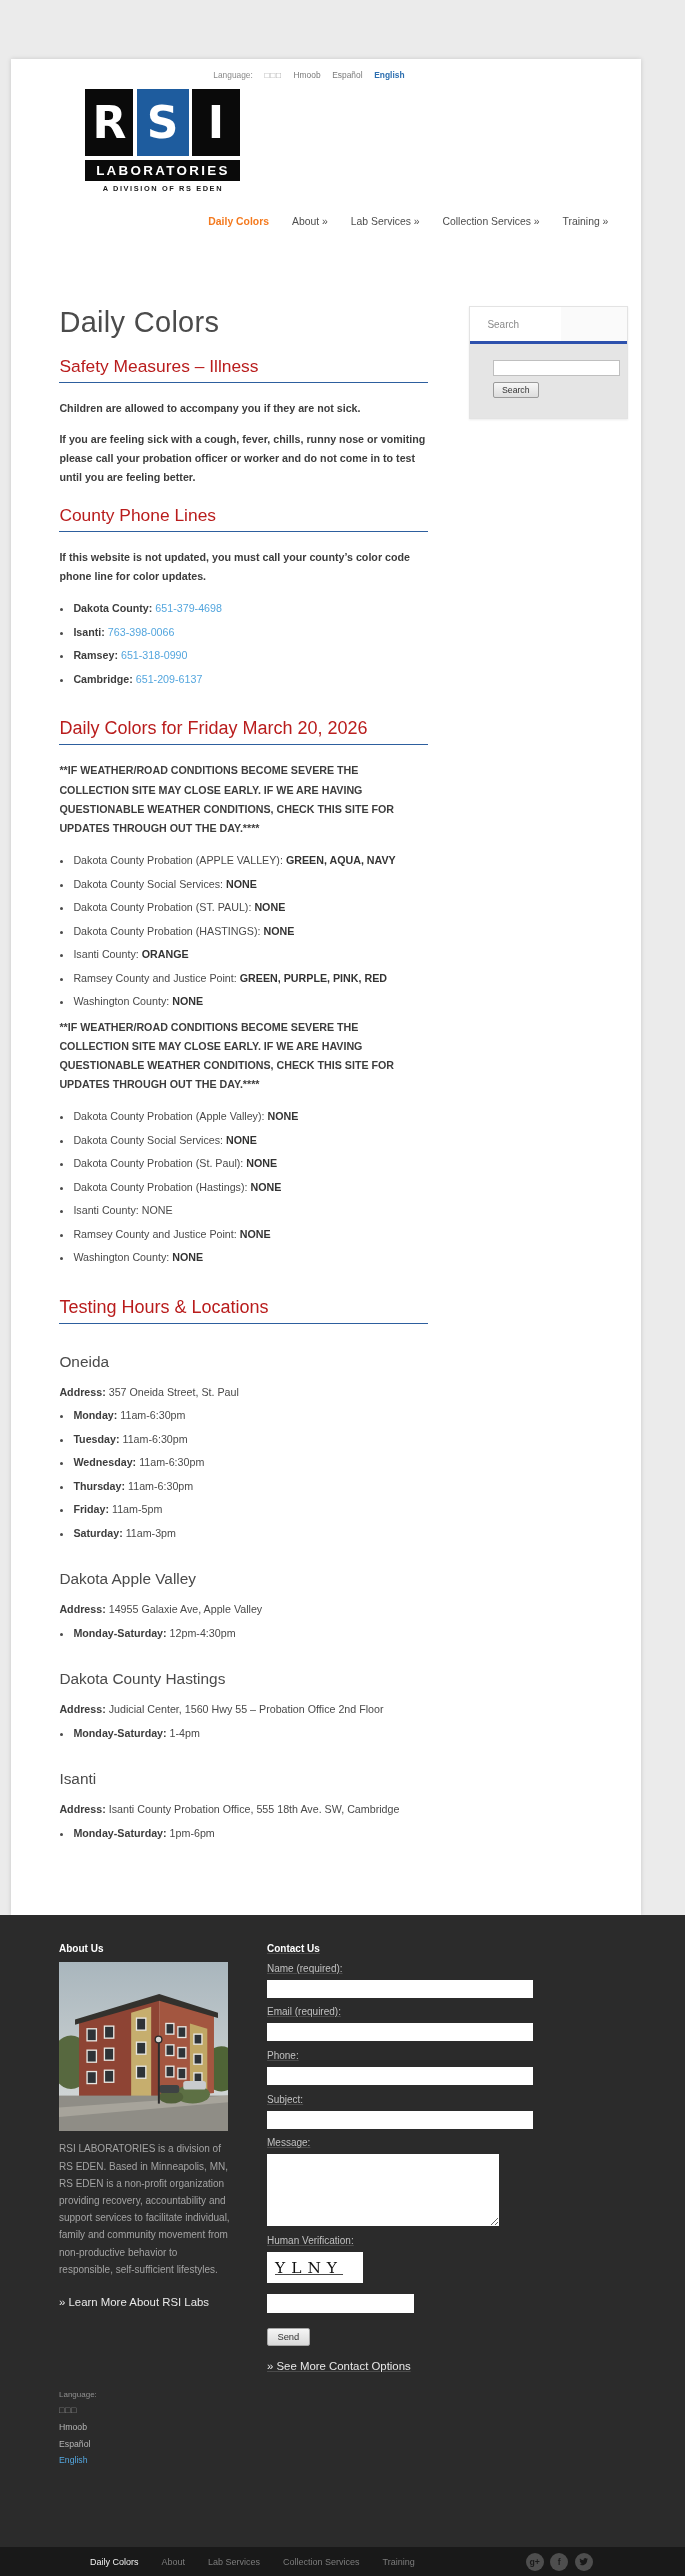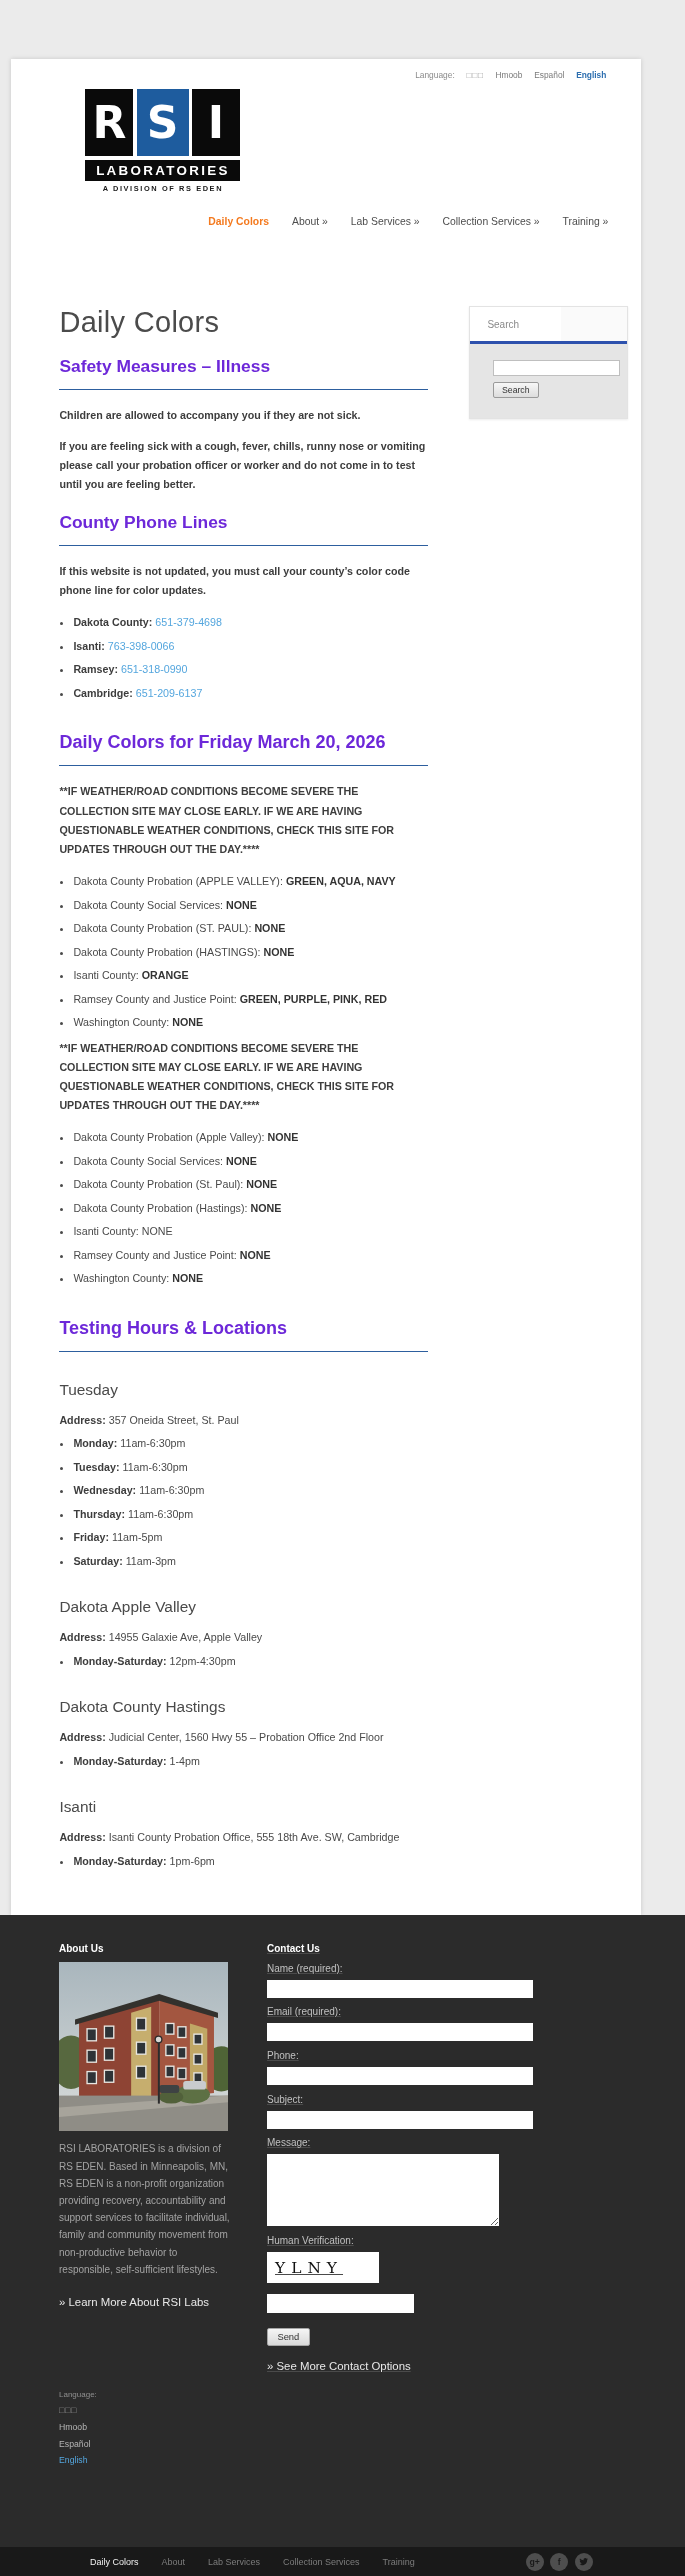"Language: □□□ Hmoob Español English" .topbar { text-align: right -> center }
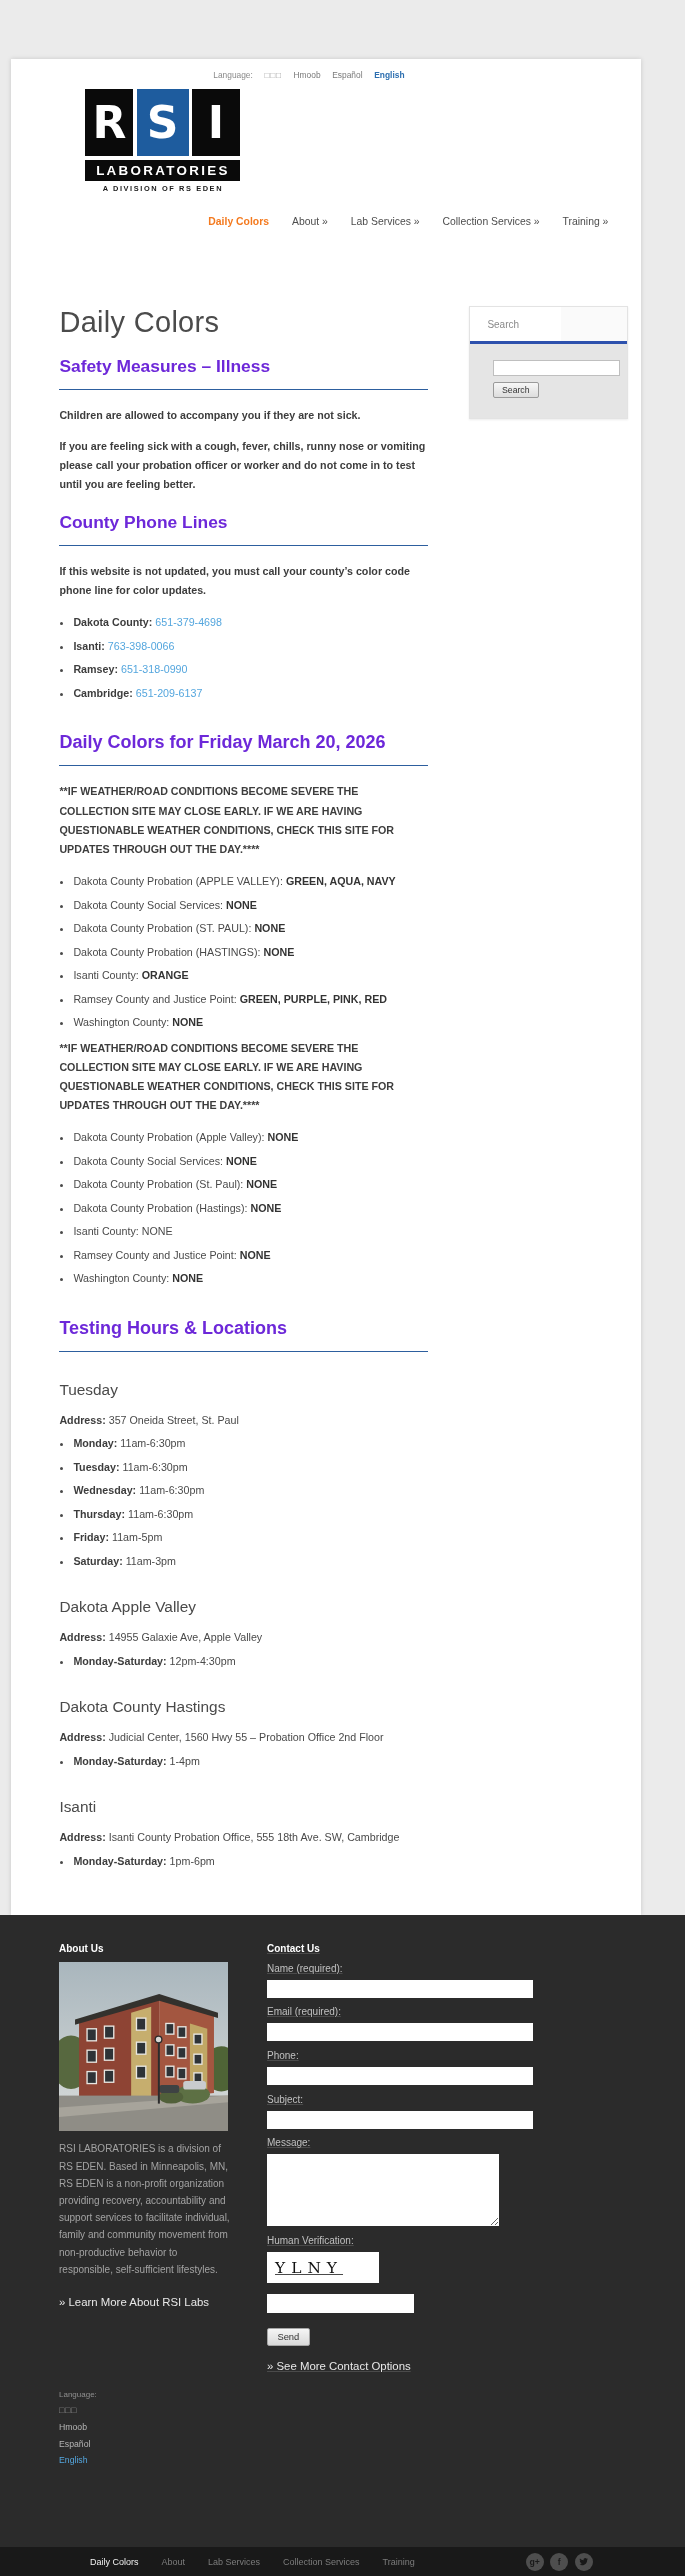"Safety Measures – Illness" h2.section-h { color: #6d28d9 -> #b91c1c; font-weight: bold -> normal; padding-bottom: 12px -> 5px }
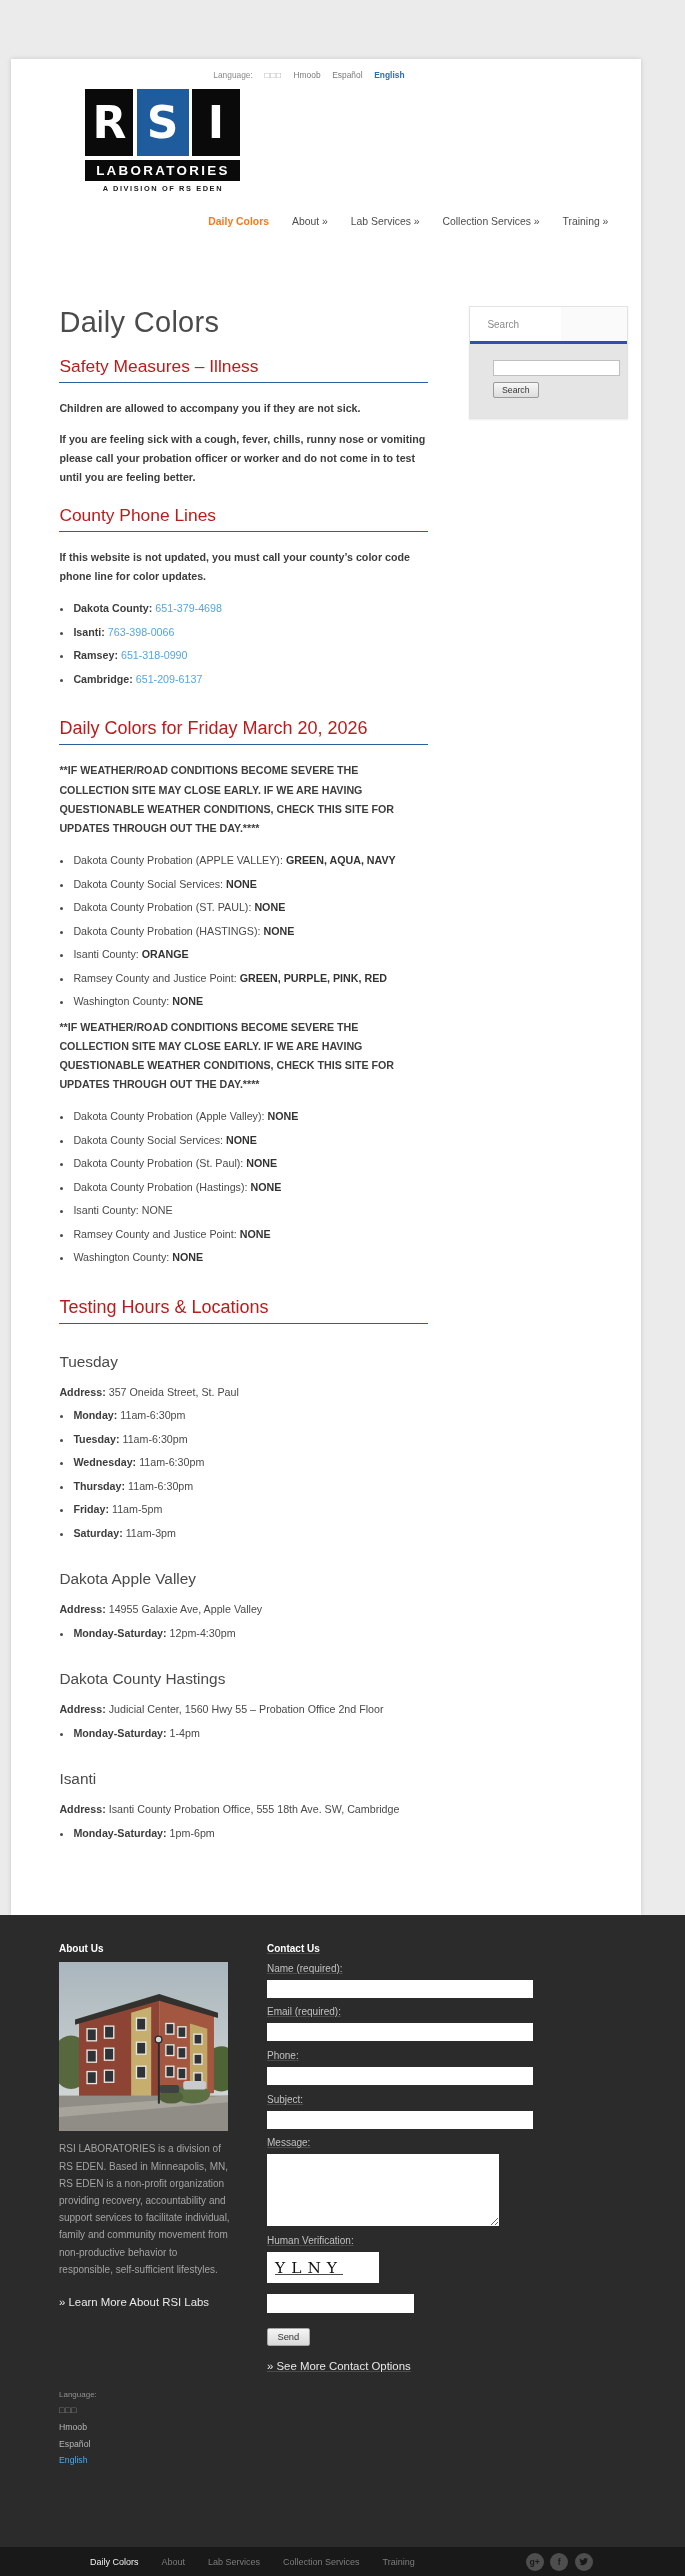"Tuesday" h3.loc-h { text: Tuesday -> Oneida }
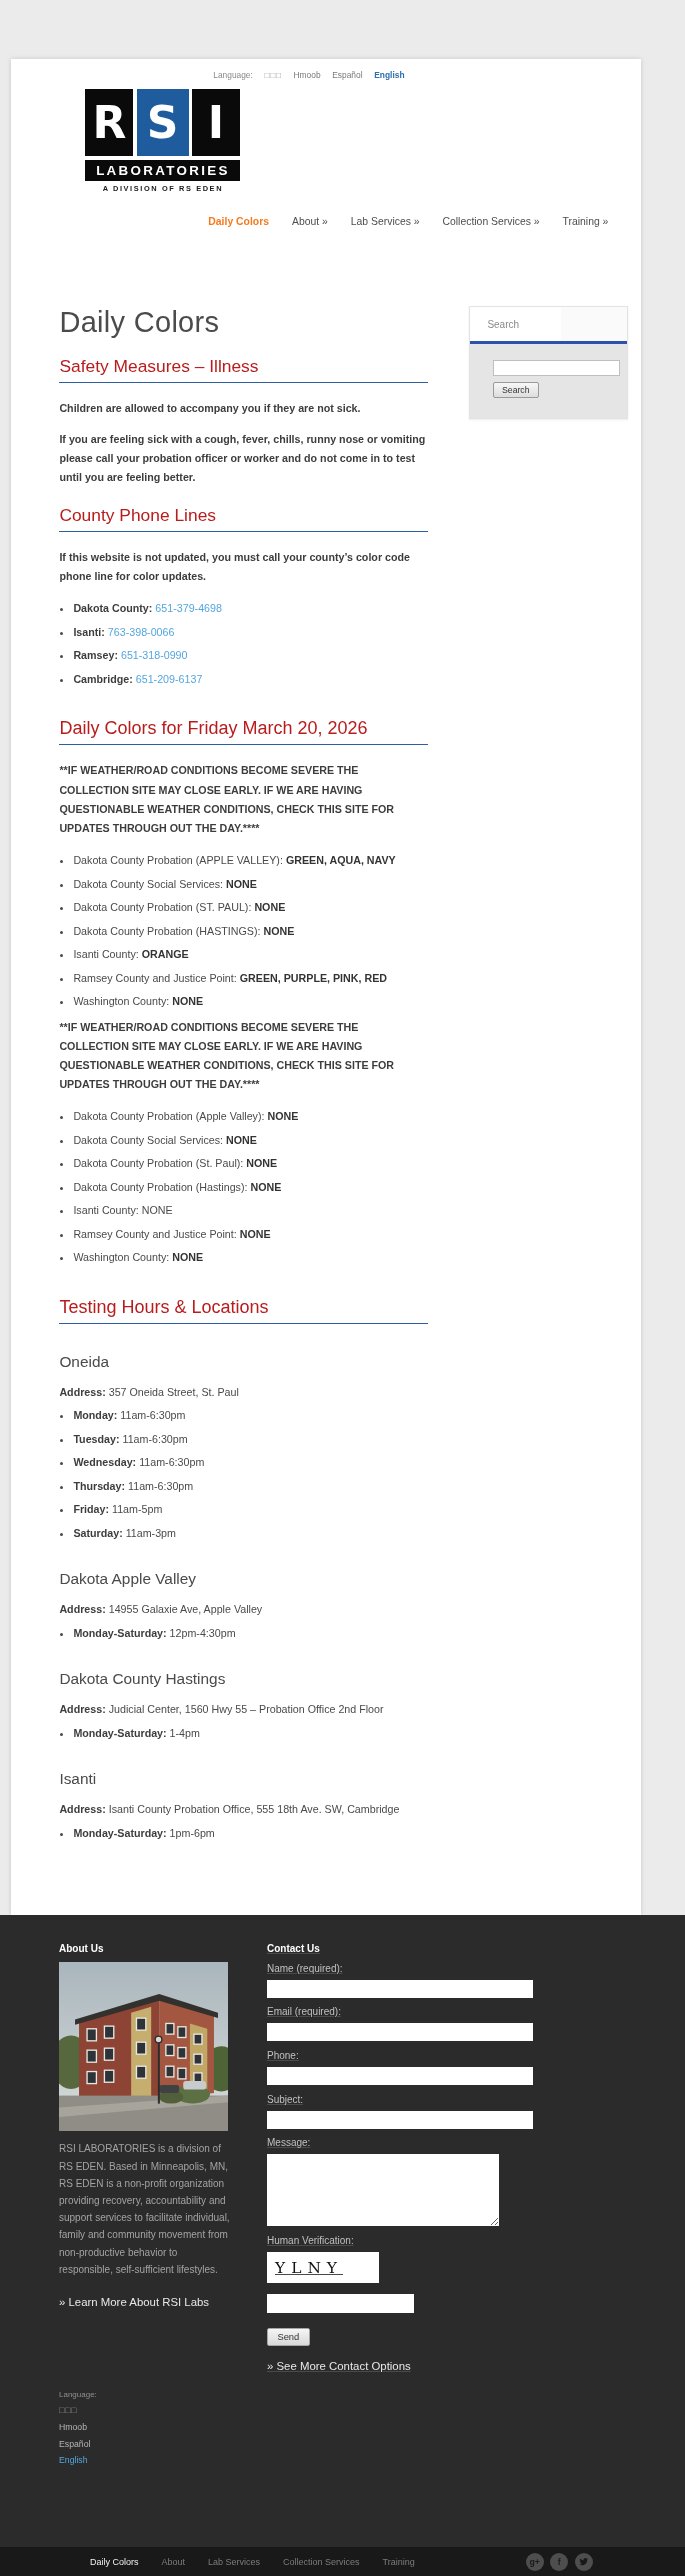"YLNY" .captcha-box { width: 112px -> 96px }
